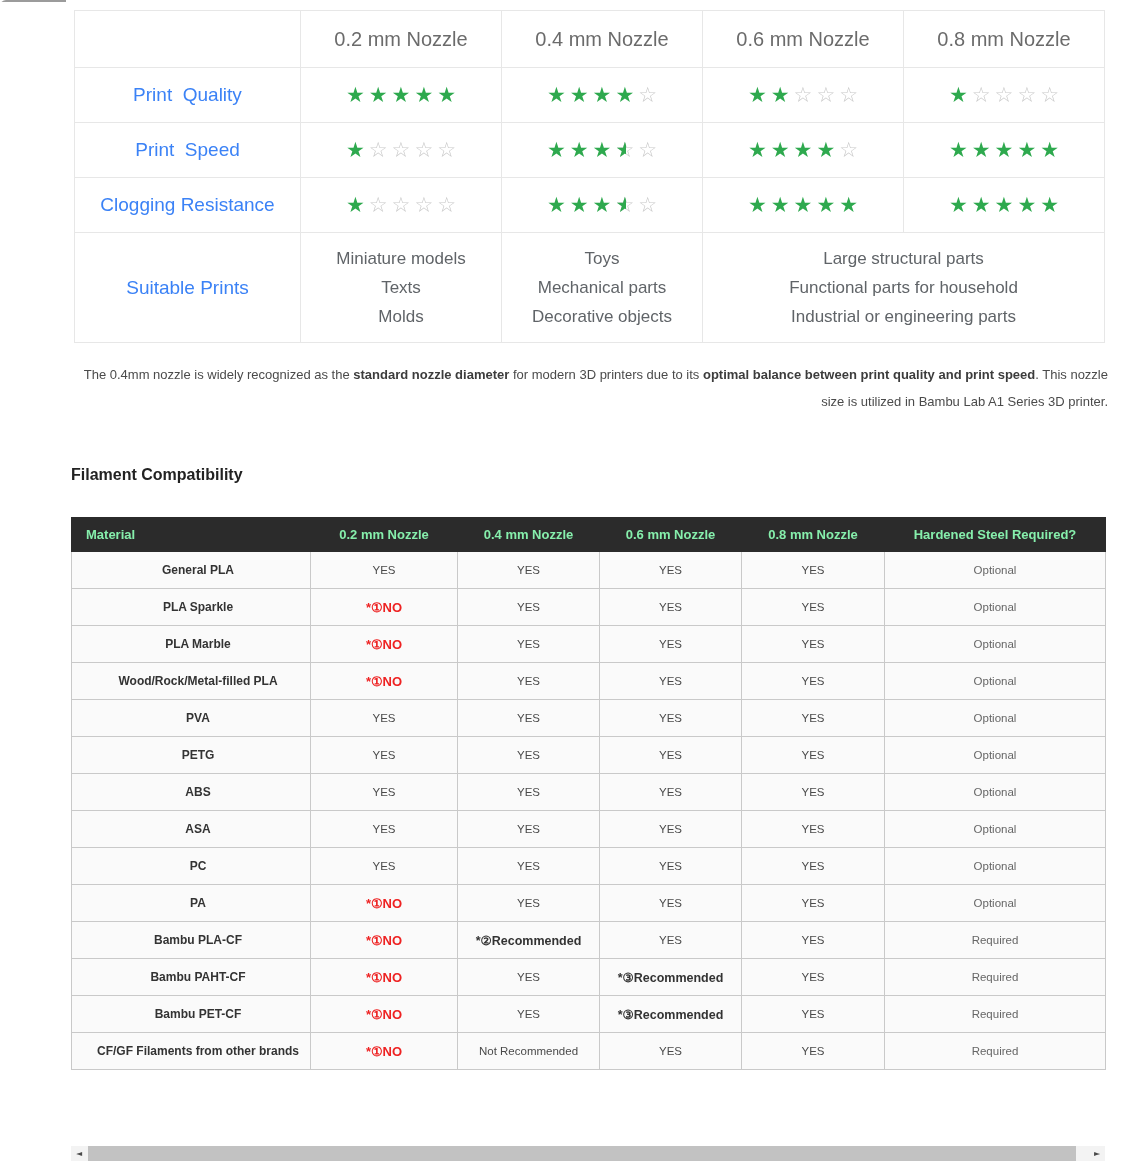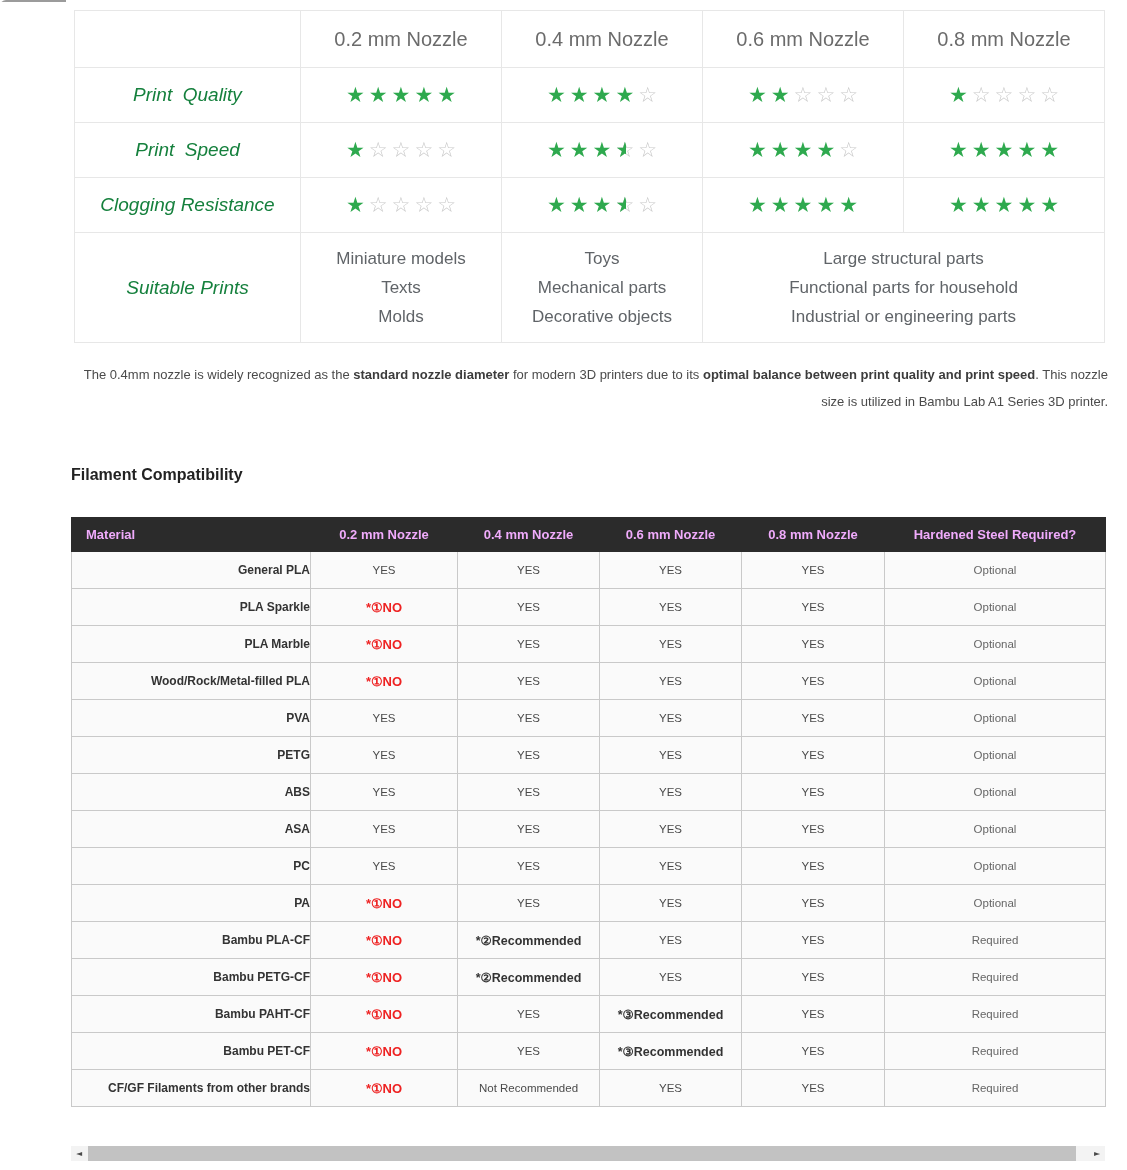"Print Quality" .t1 .t1-label { color: #15803d -> #3b82f6; font-style: italic -> none }
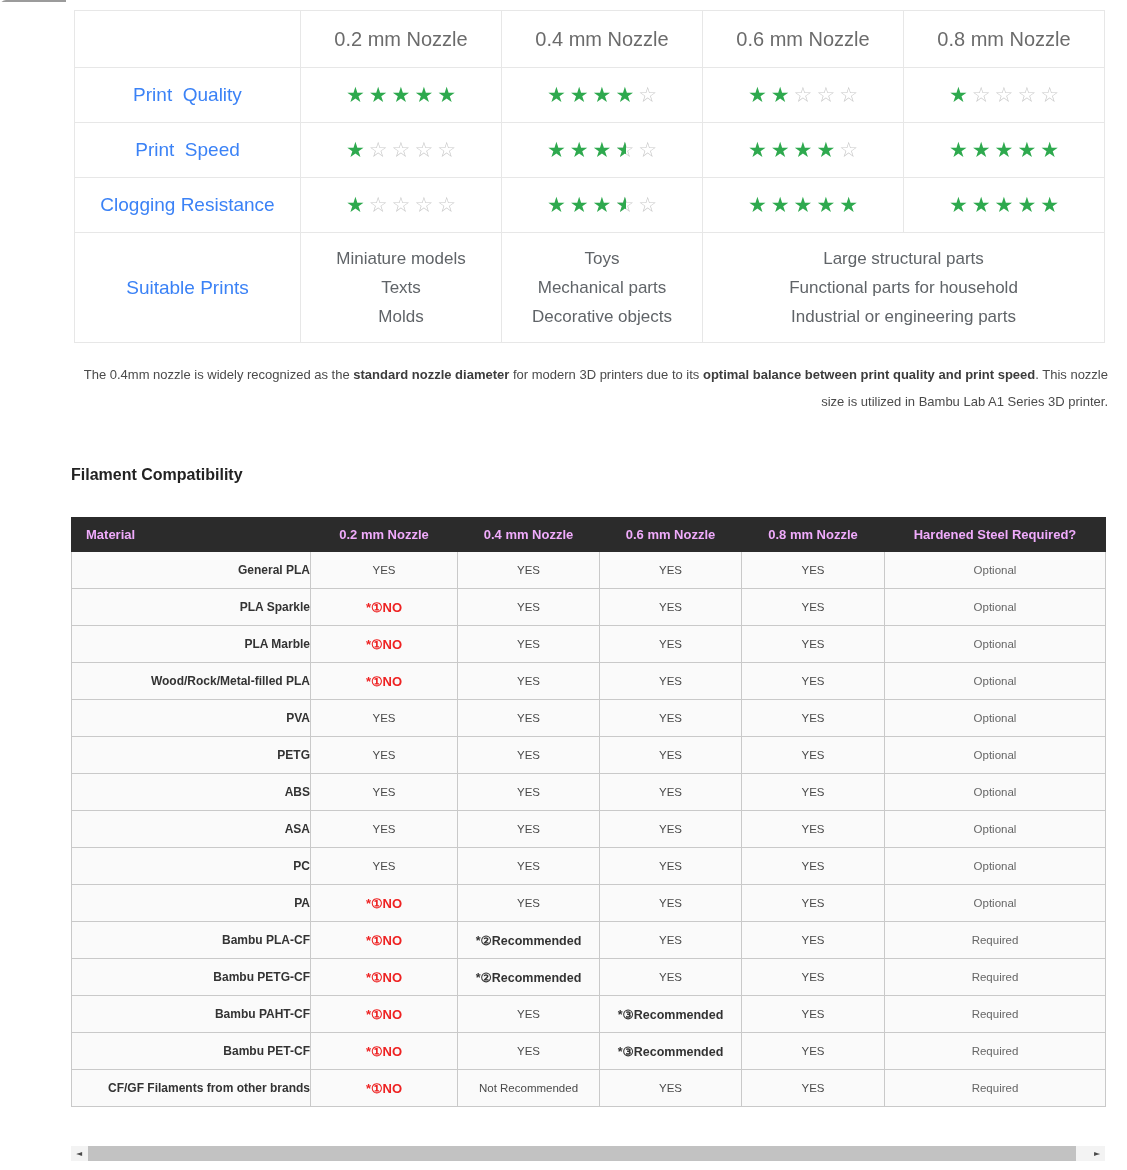"Material" .t2 th { color: #f0abfc -> #86efac }
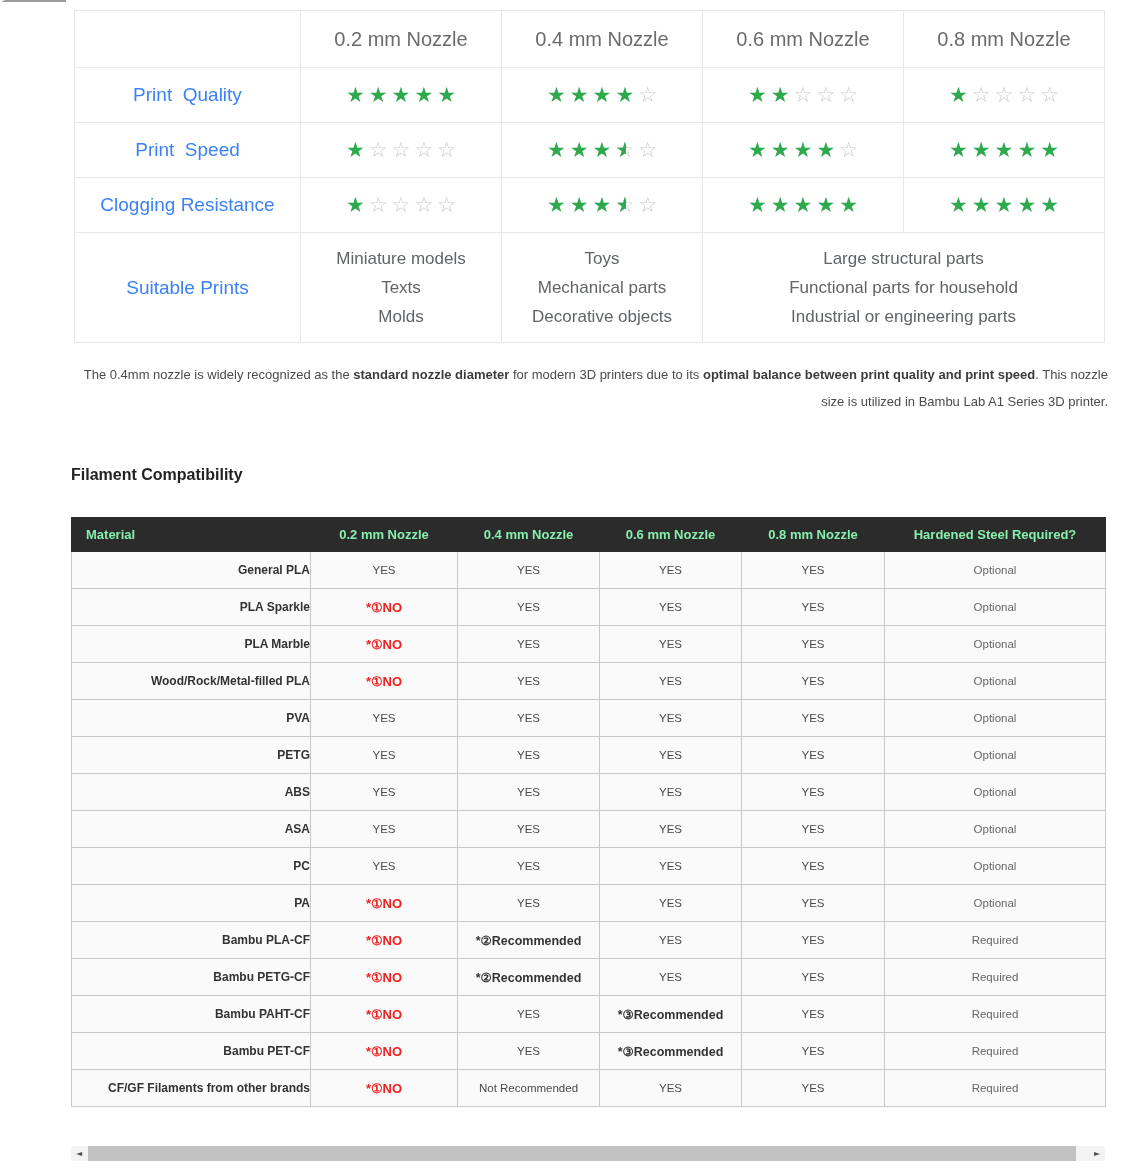"General PLA" .t2 td.material { text-align: right -> center }
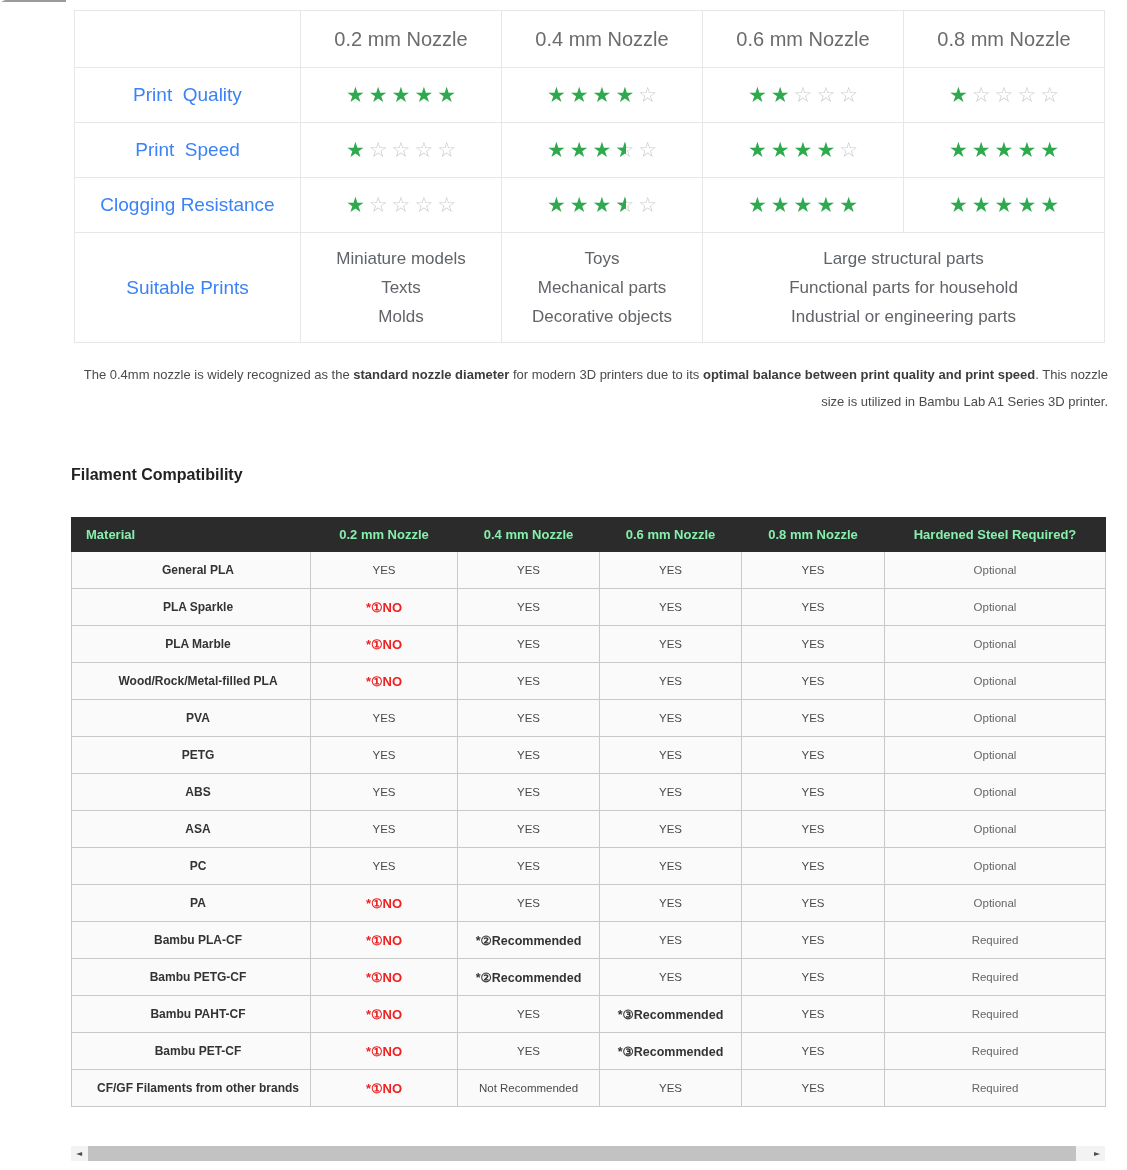"Bambu PETG-CF" tr { html: <tr> <td>Bambu PETG-CF</td> <td><span>*①NO</span></td> <td><span>*②Recommended</span></td> <td><span>YES</span></td> <td><span>YES</span></td> <td><span>Required</span></td> </tr> -> none }
